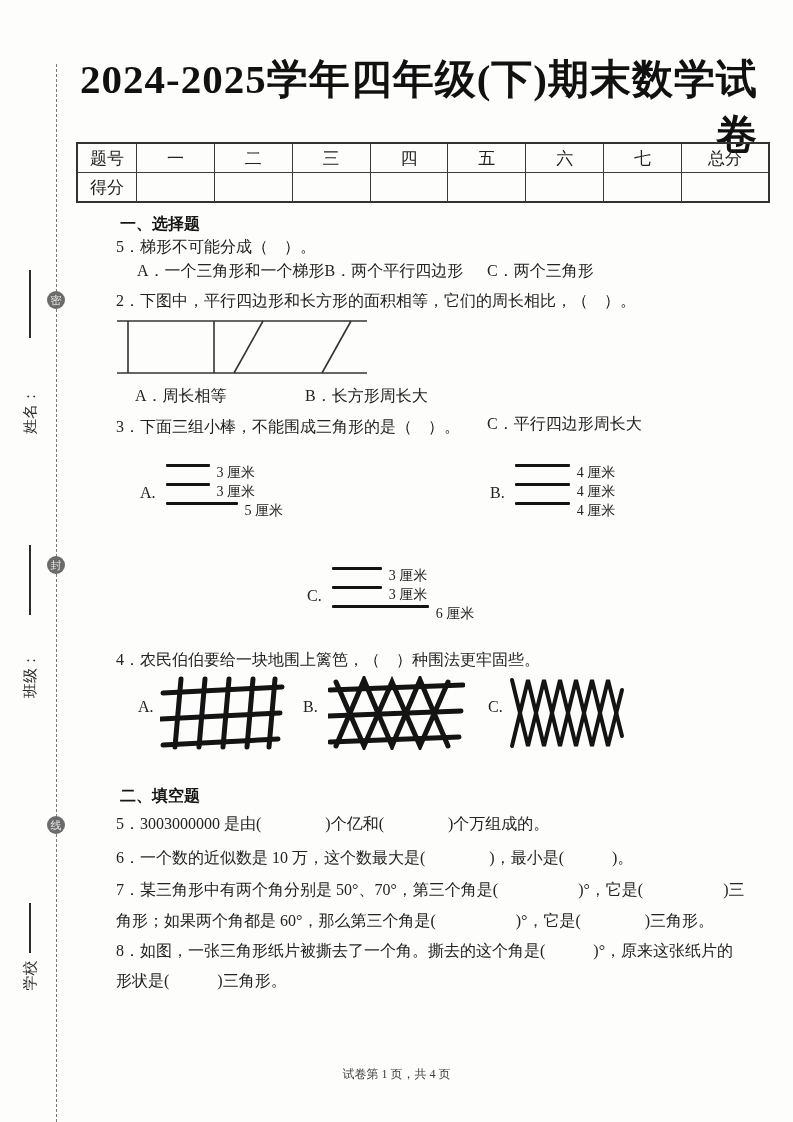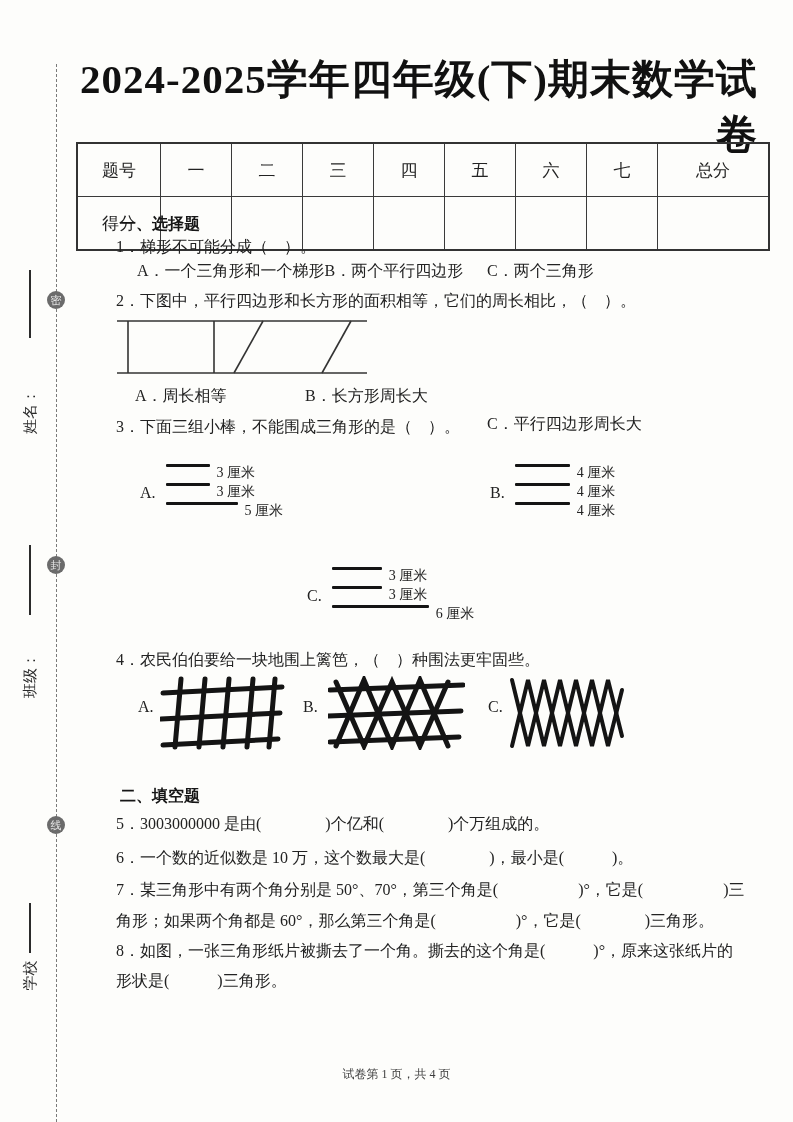"题号" .score-table td { padding: 12px -> 0 }
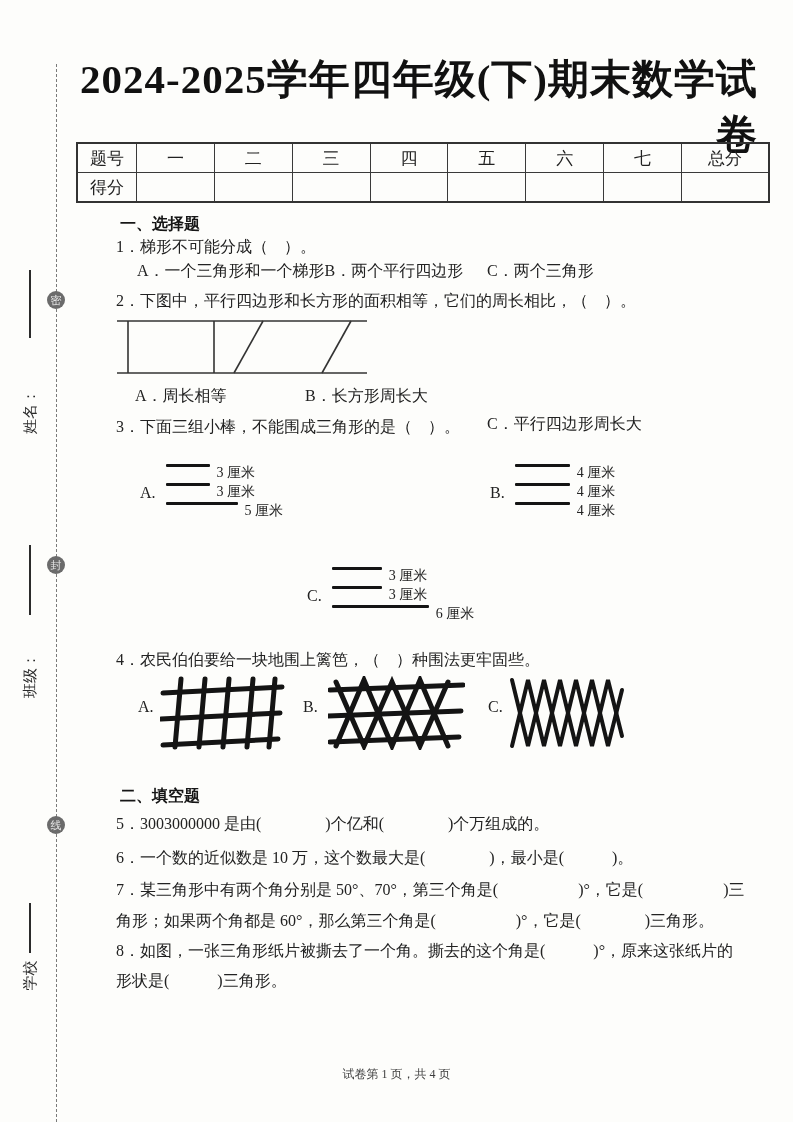"1．梯形不可能分成（ ）。" div.q-text { text: 1 -> 5 }
